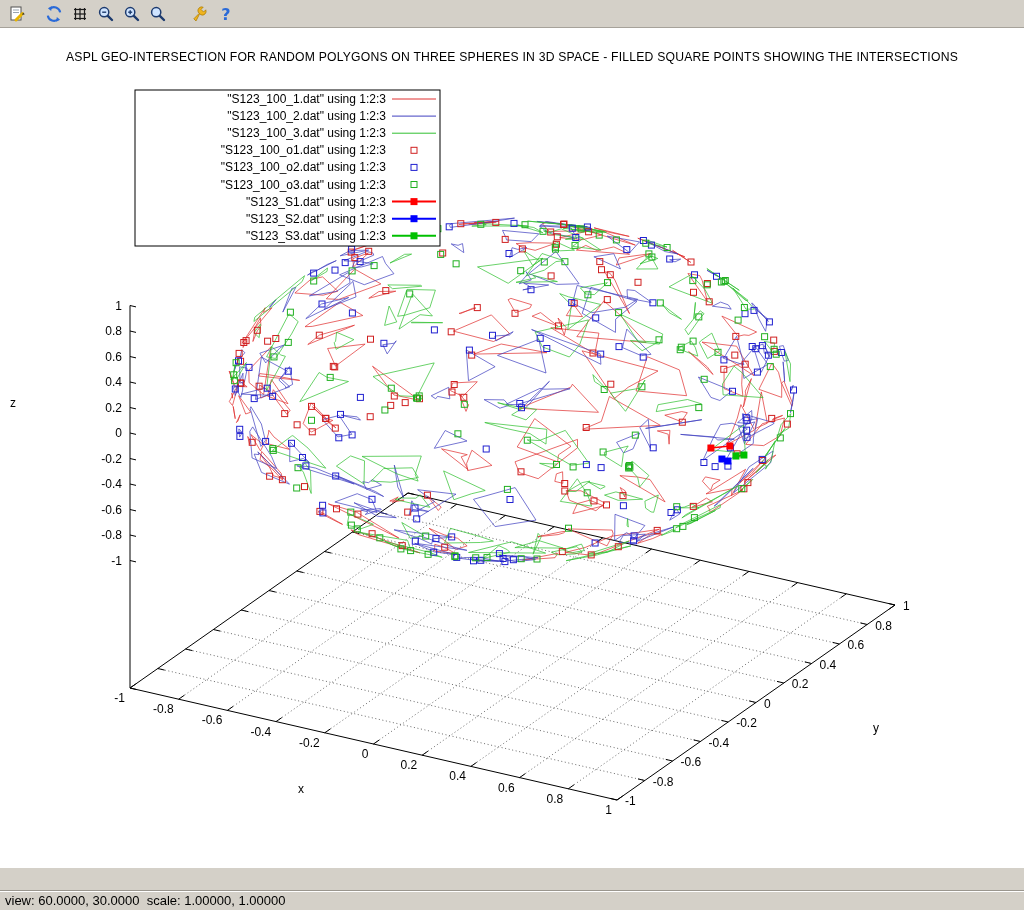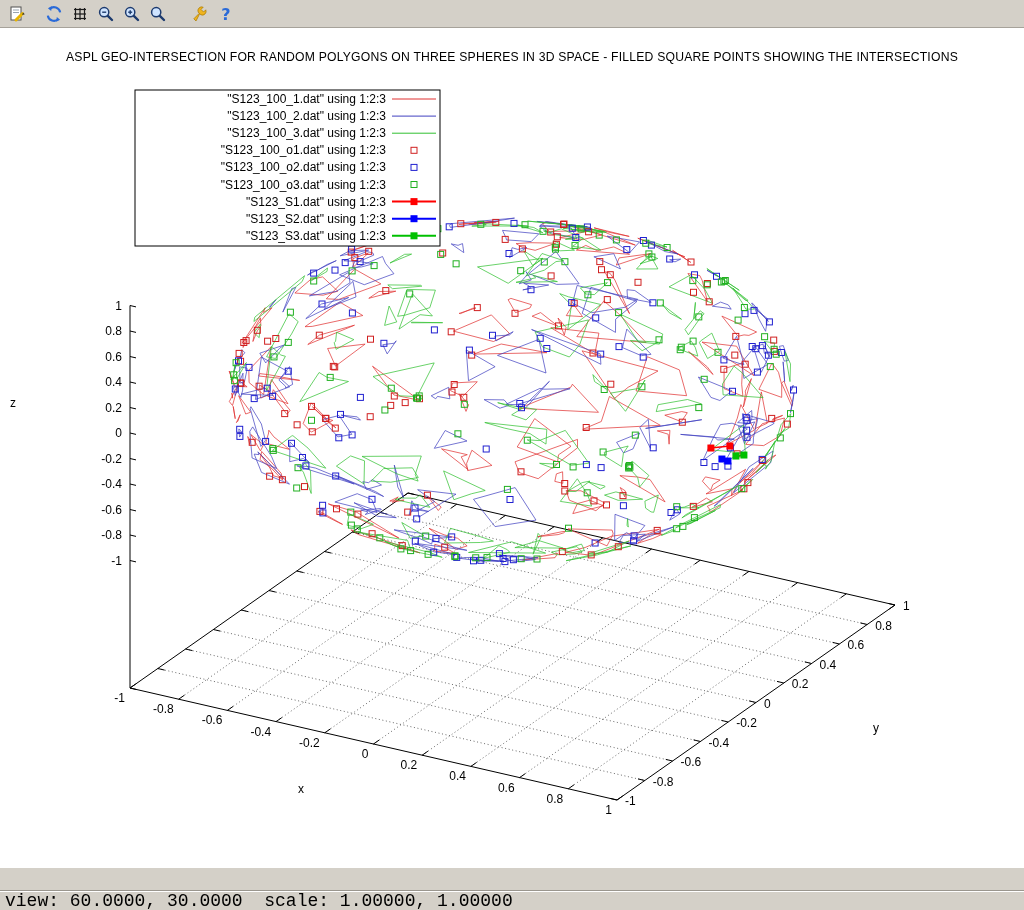"view: 60.0000, 30.0000 scale: 1.00000," .statusbar { align-items: none -> center; font-family: Liberation Mono, monospace -> none; font-size: 18px -> 13px }
